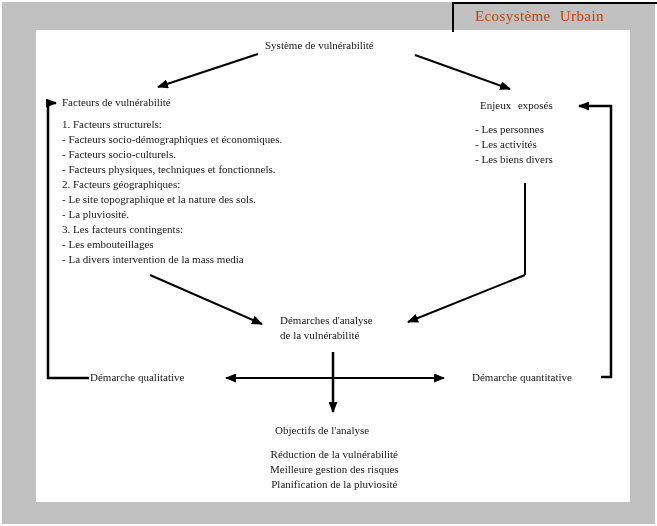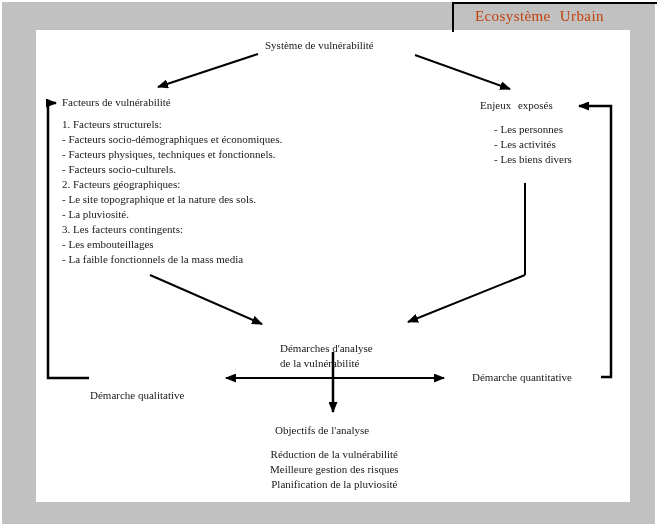"- Les personnes" div.t { margin-left: 19px -> none }
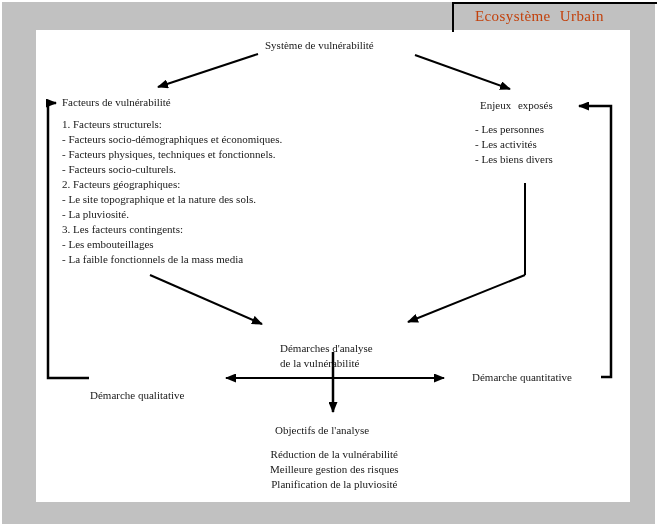"- Facteurs physiques, techniques et" div { order: before "- Facteurs socio-culturels." -> after "- Facteurs socio-culturels." }
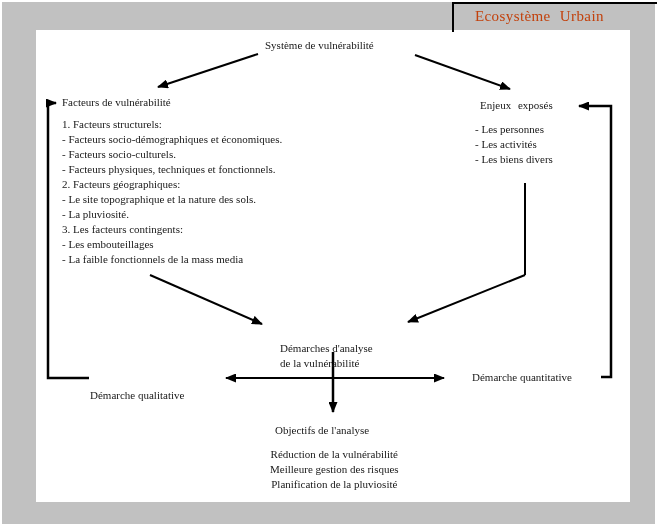"- La faible fonctionnels de" div { text: faible fonctionnels -> divers intervention }
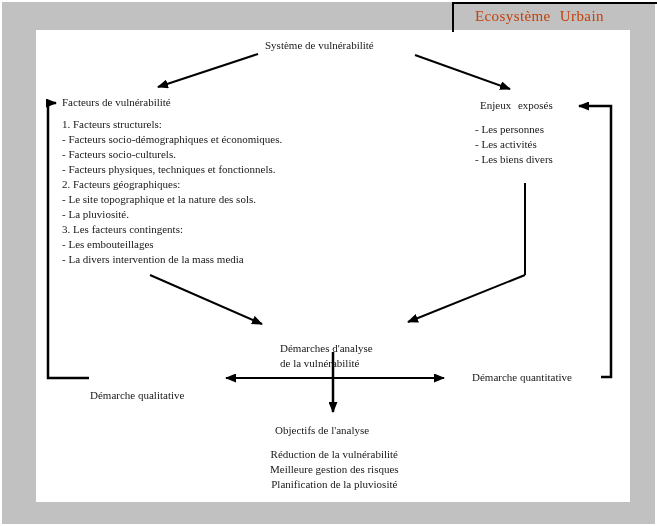"Démarches d'analyse" div.t { margin-top: 28px -> none }
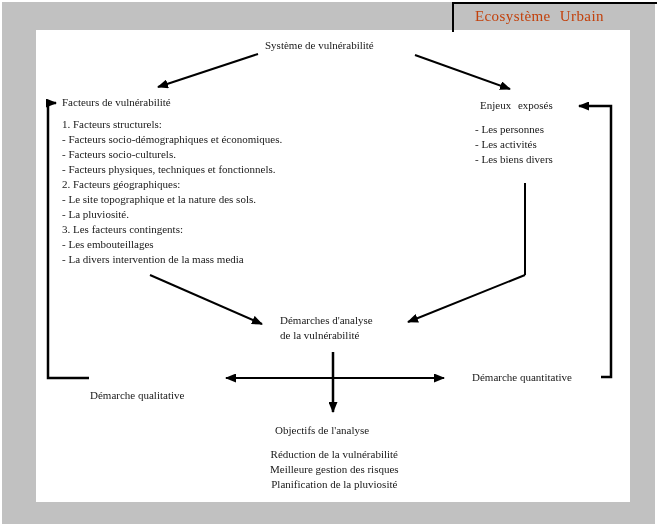"Démarche qualitative" div.t { margin-top: 18px -> none }
